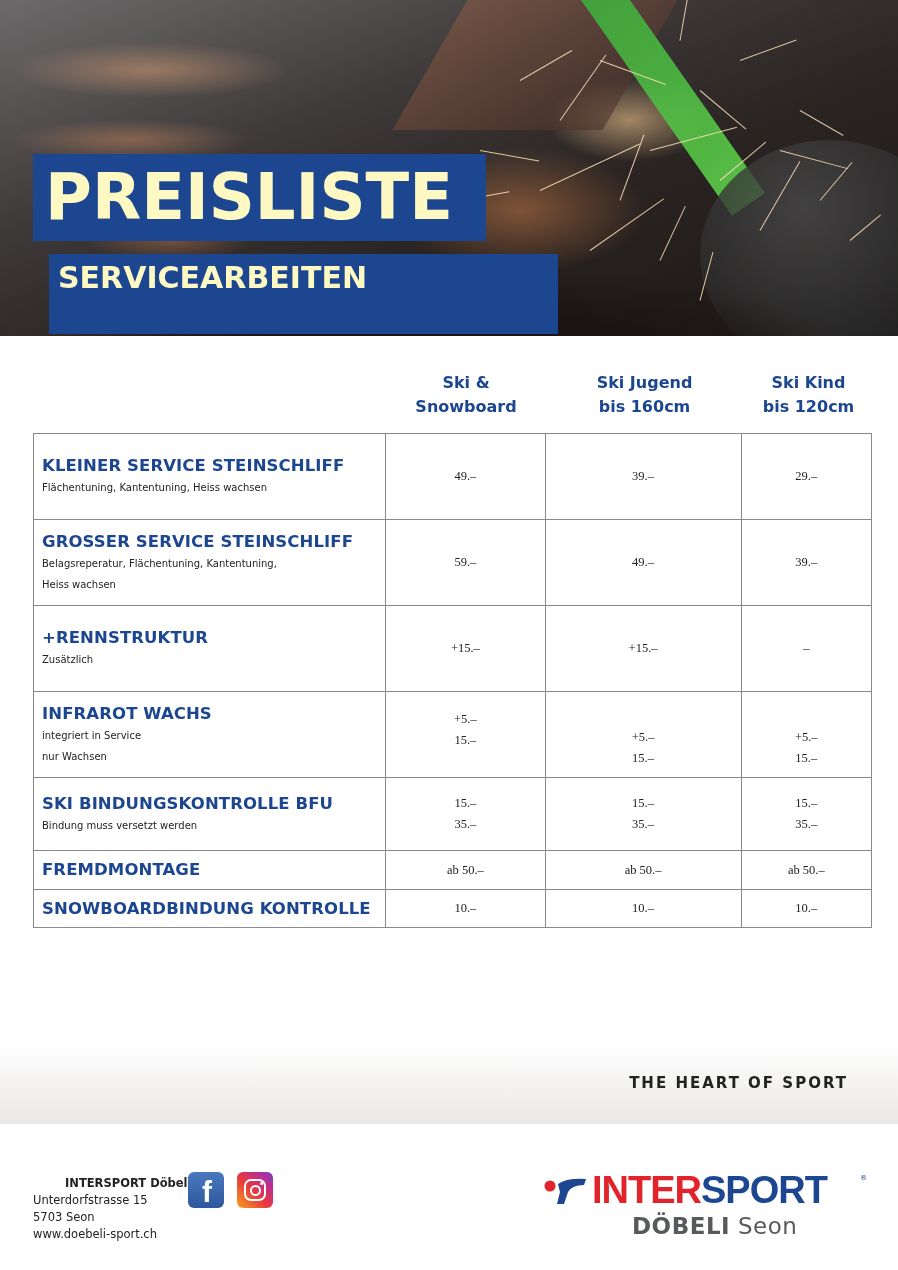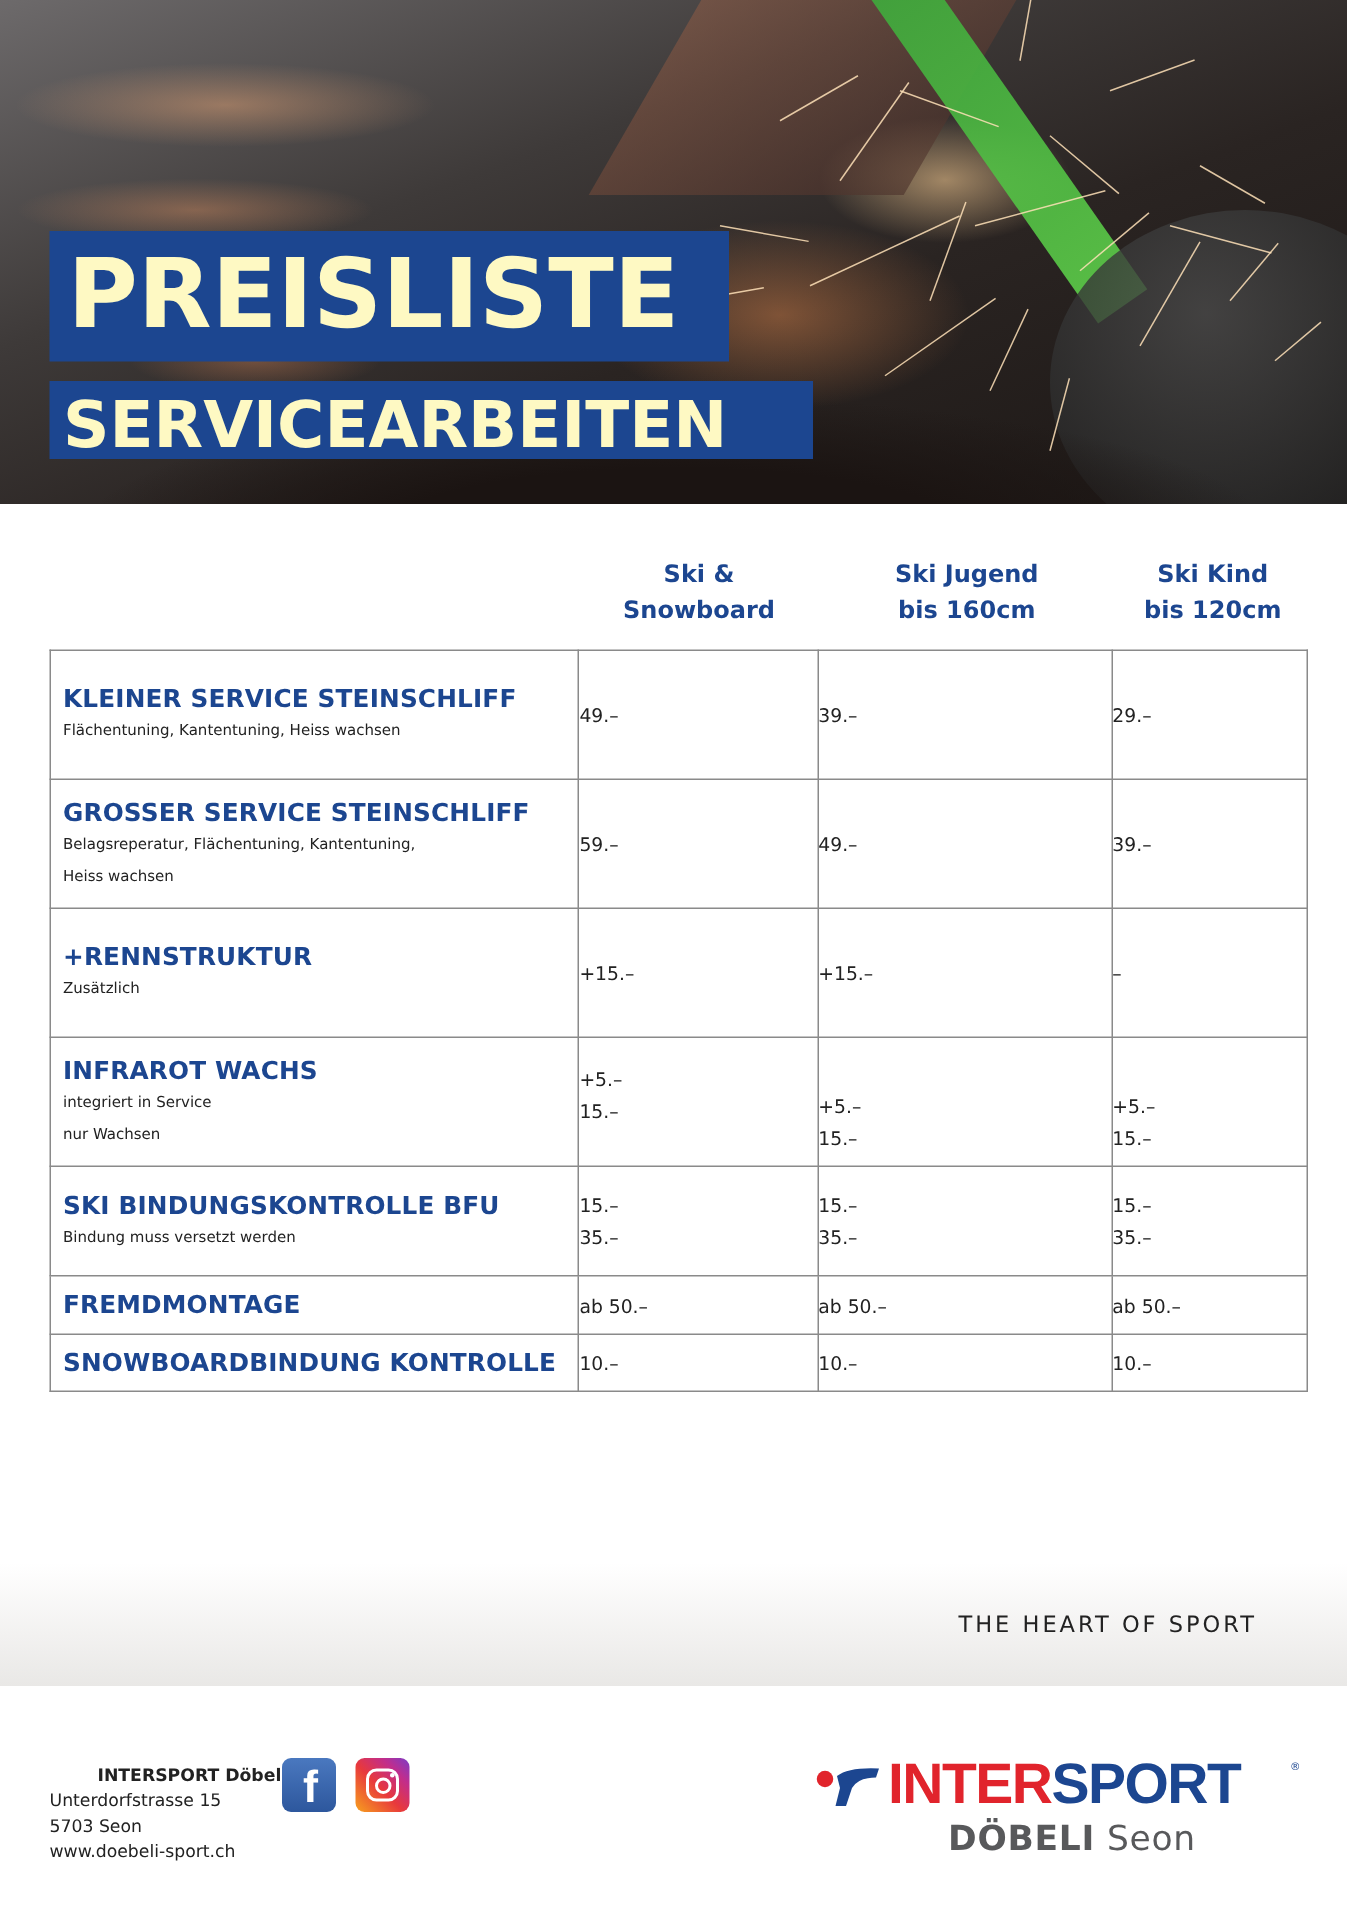"SERVICEARBEITEN" .title-2 { font-size: 43px -> 30px; height: 52px -> 80px; left: 33px -> 49px }
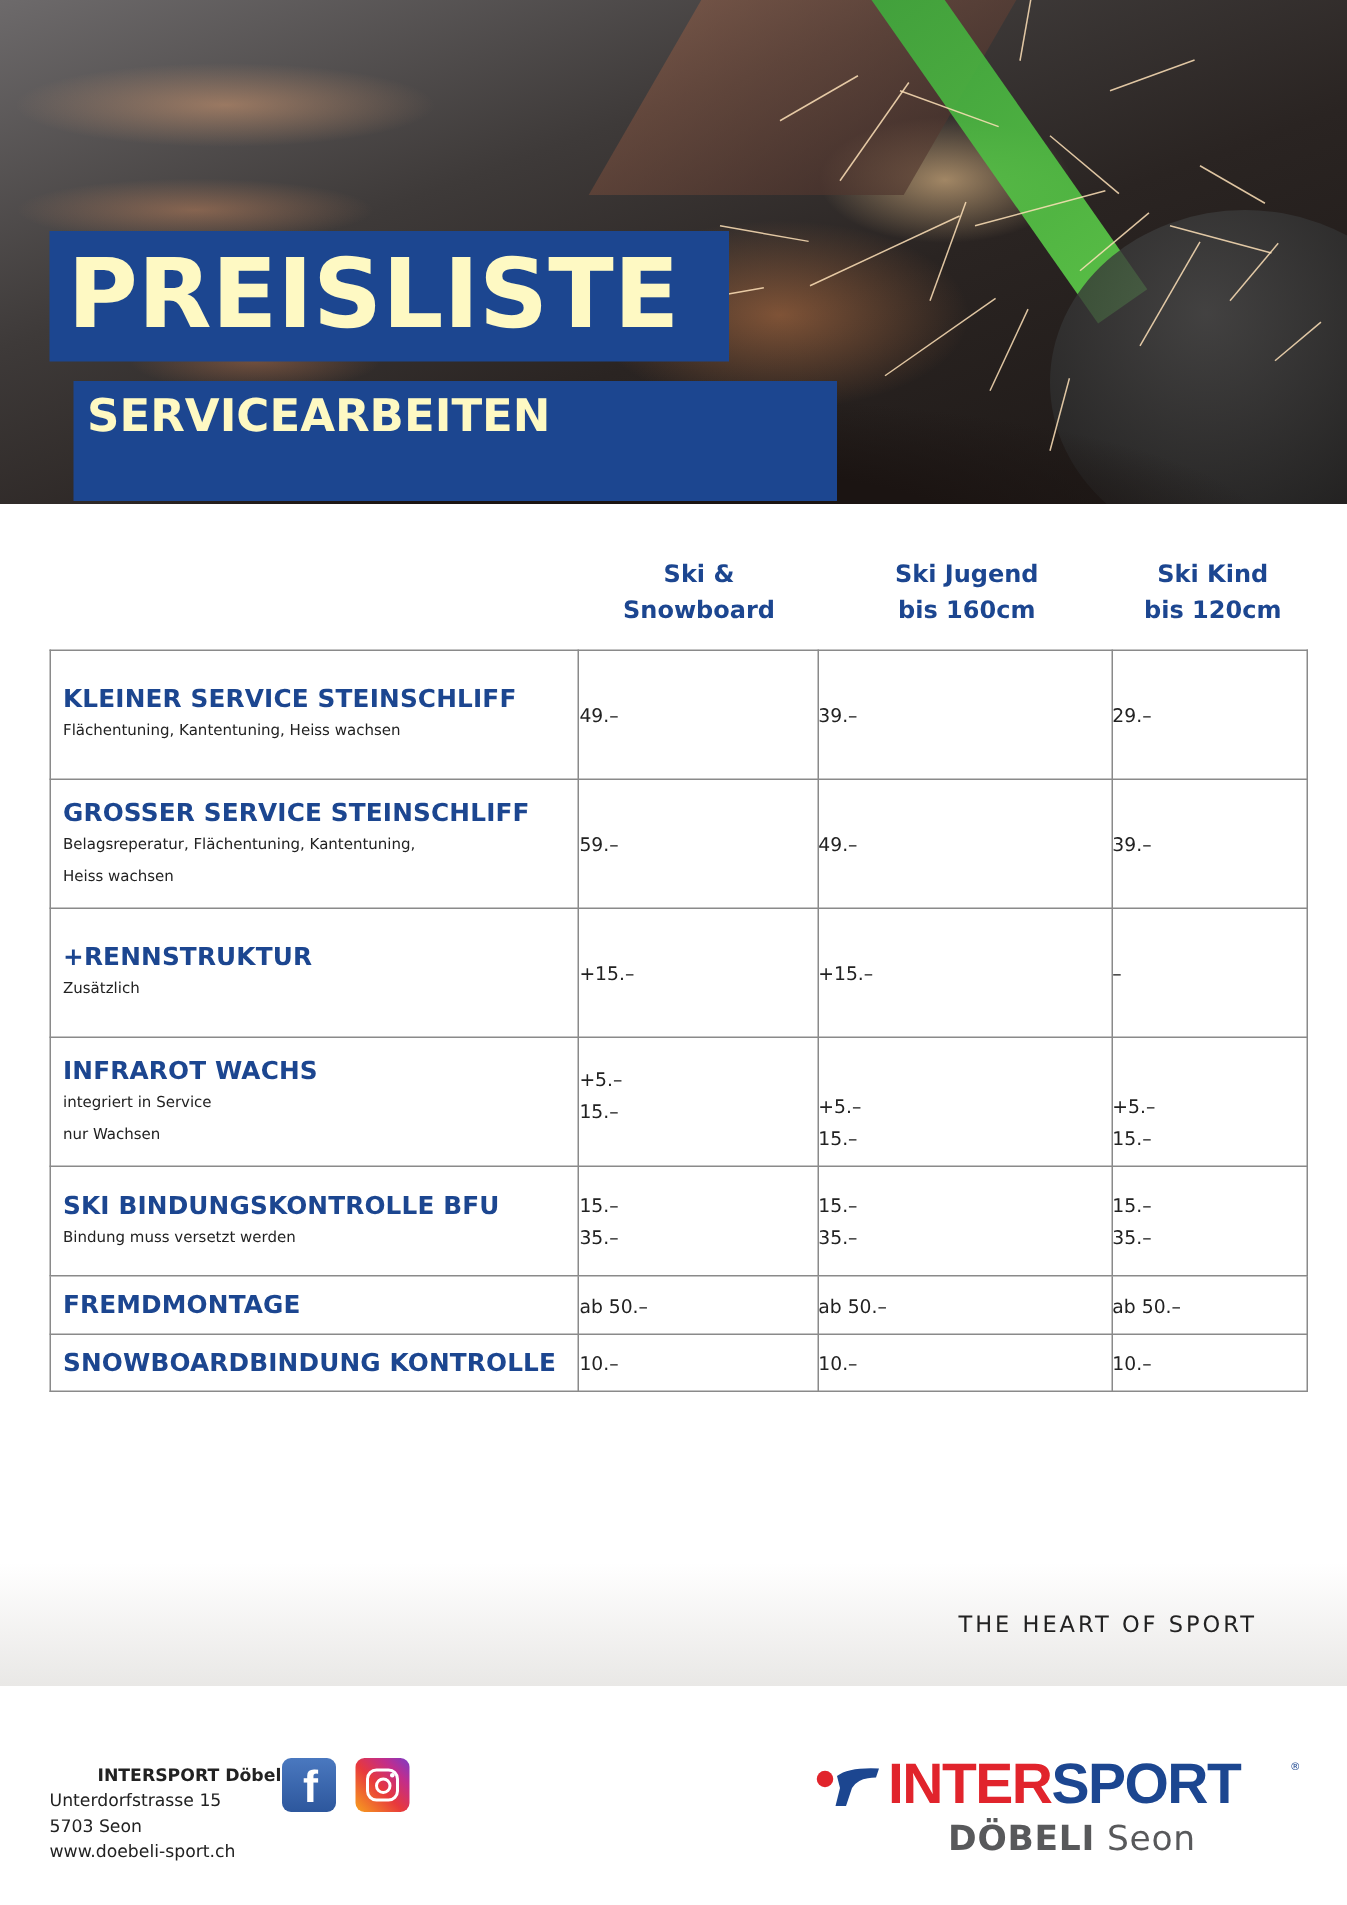"49.–" td.price { font-family: none -> Liberation Serif, serif; text-align: none -> center }
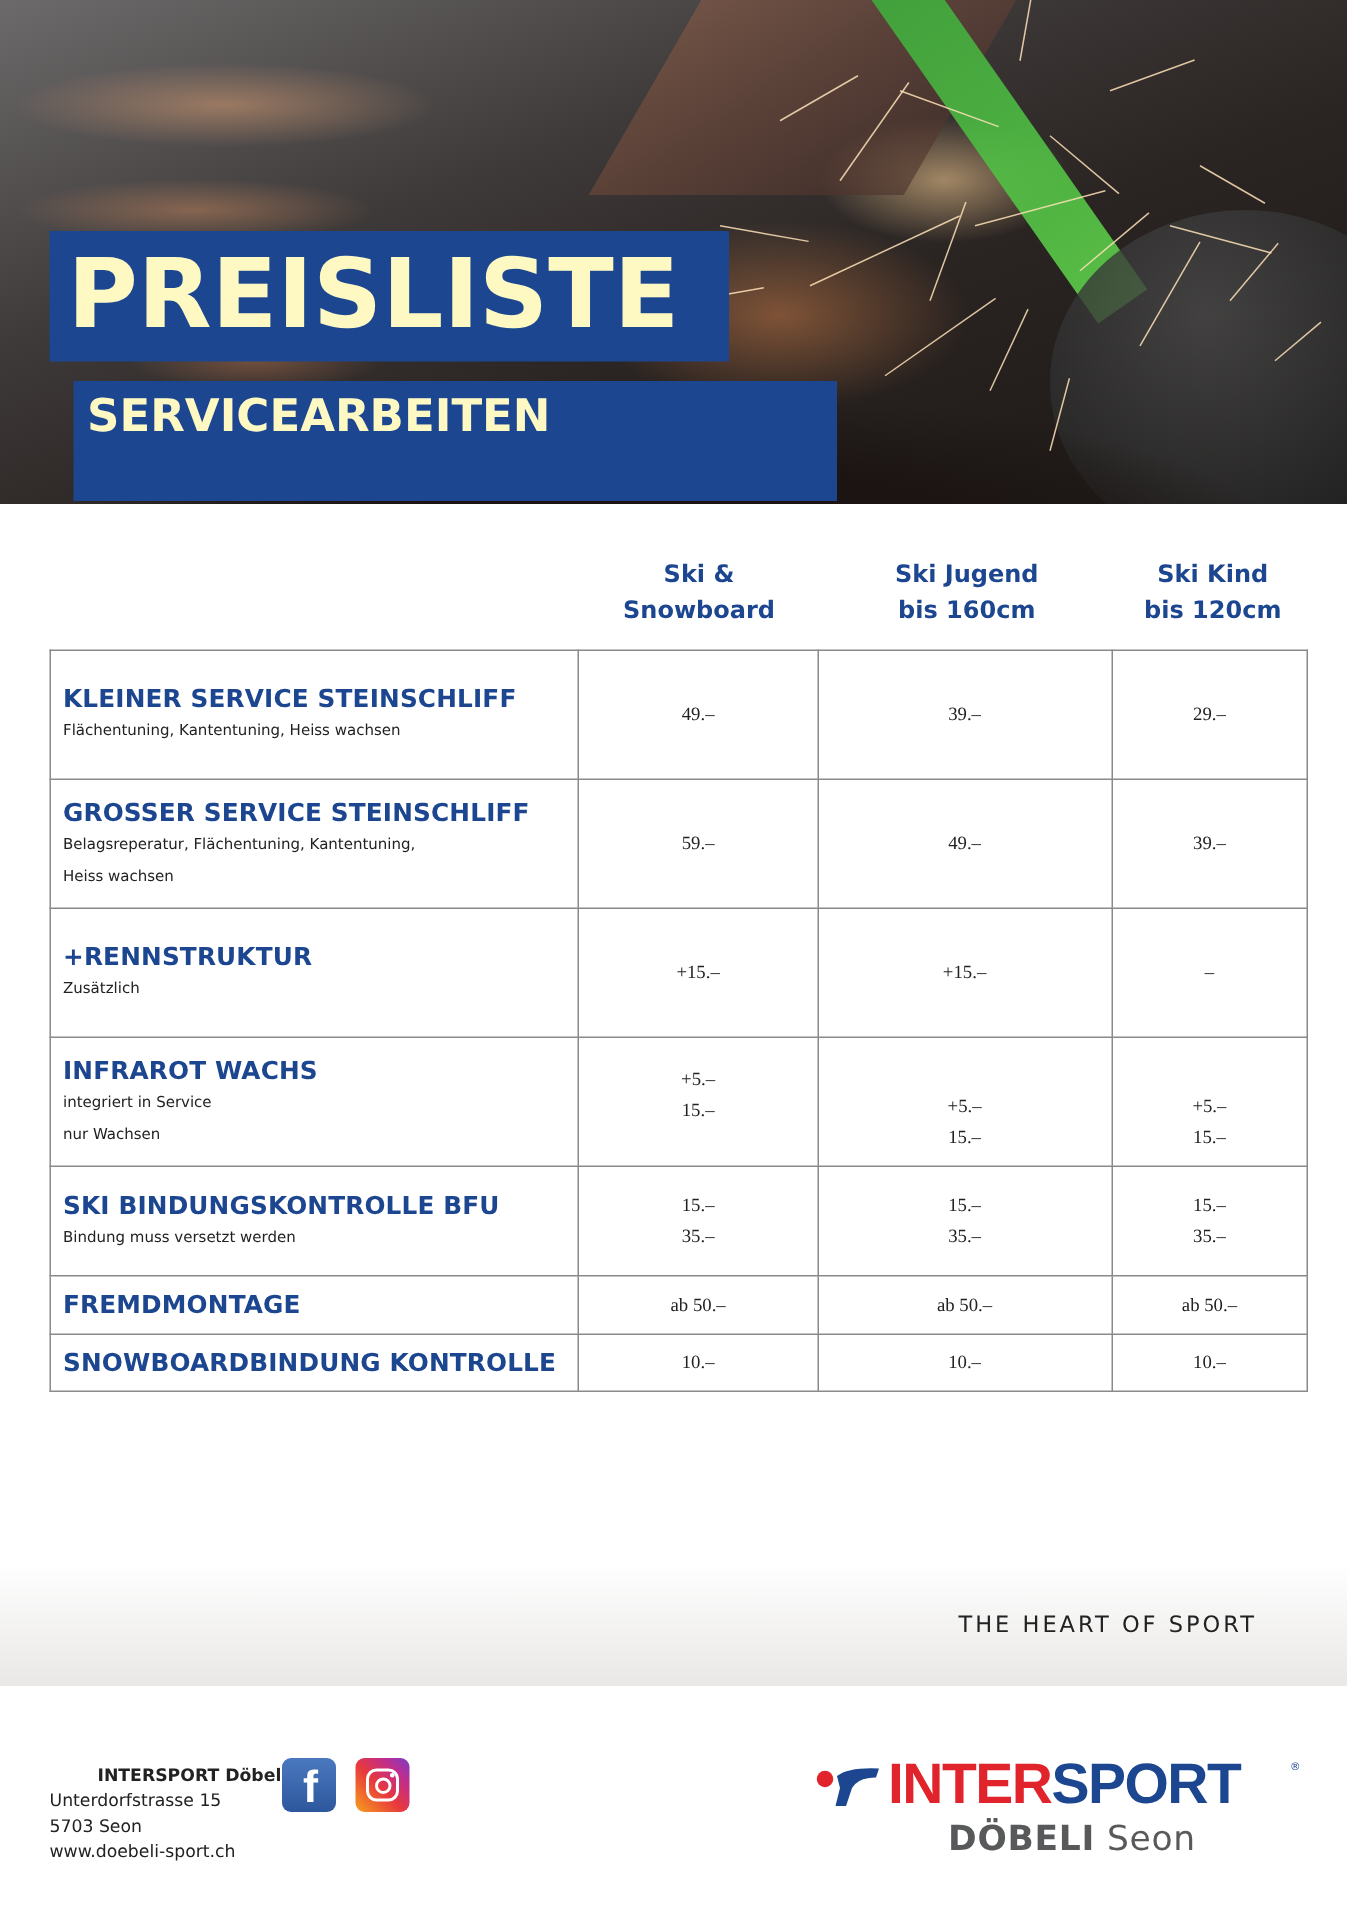"THE HEART OF SPORT" .slogan { font-weight: normal -> bold; right: 60px -> 50px }
